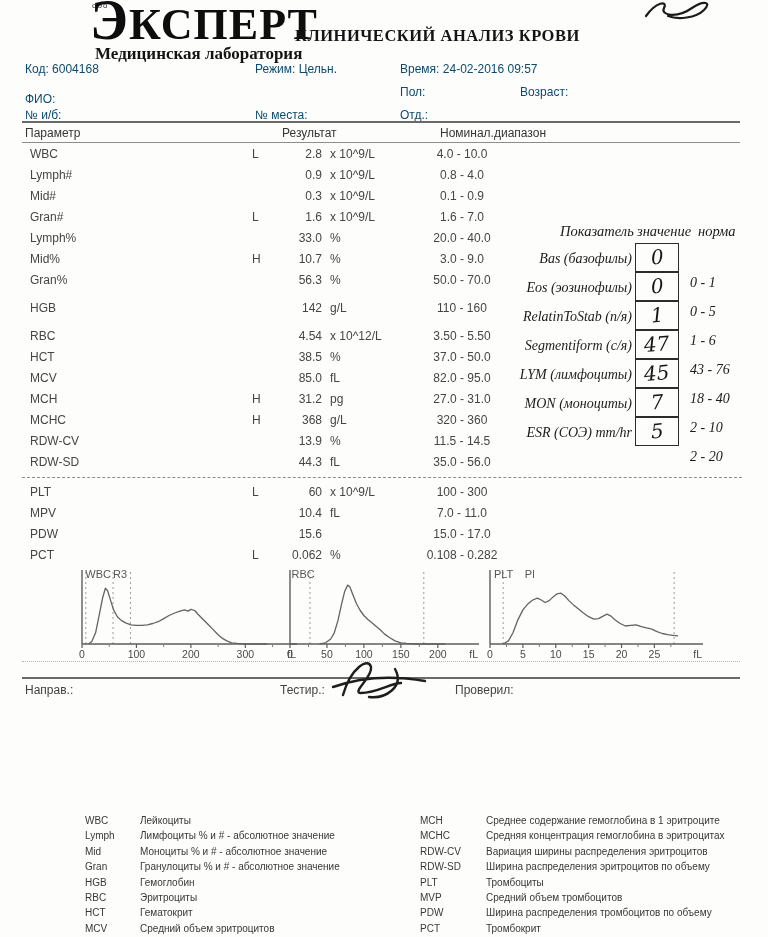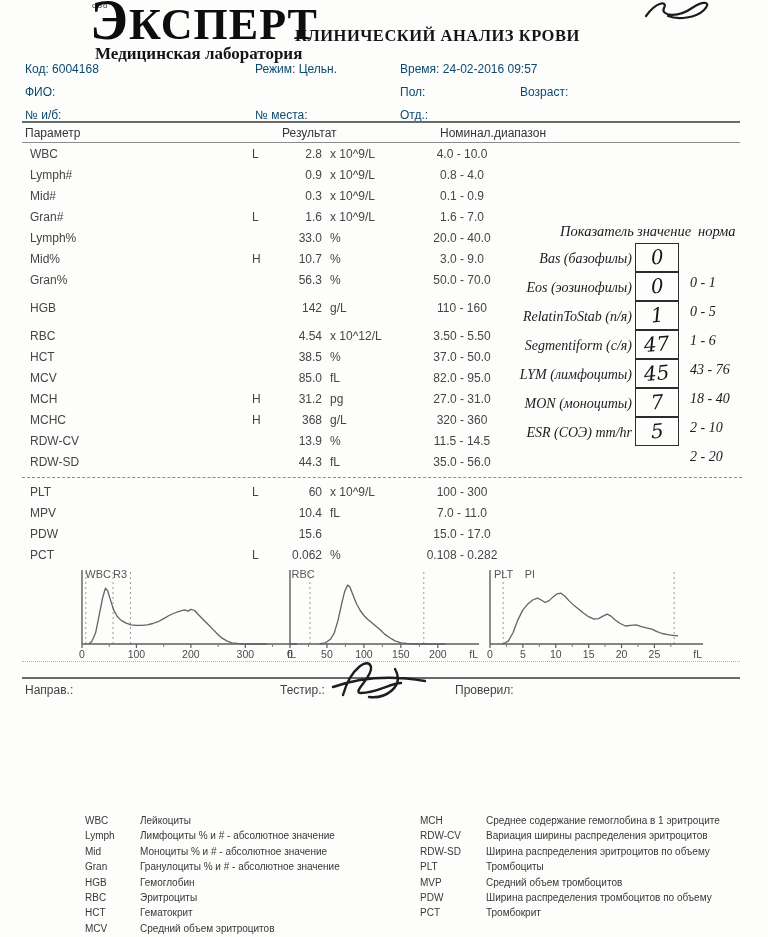"ФИО:" div.abs { top: 85px -> 92px }
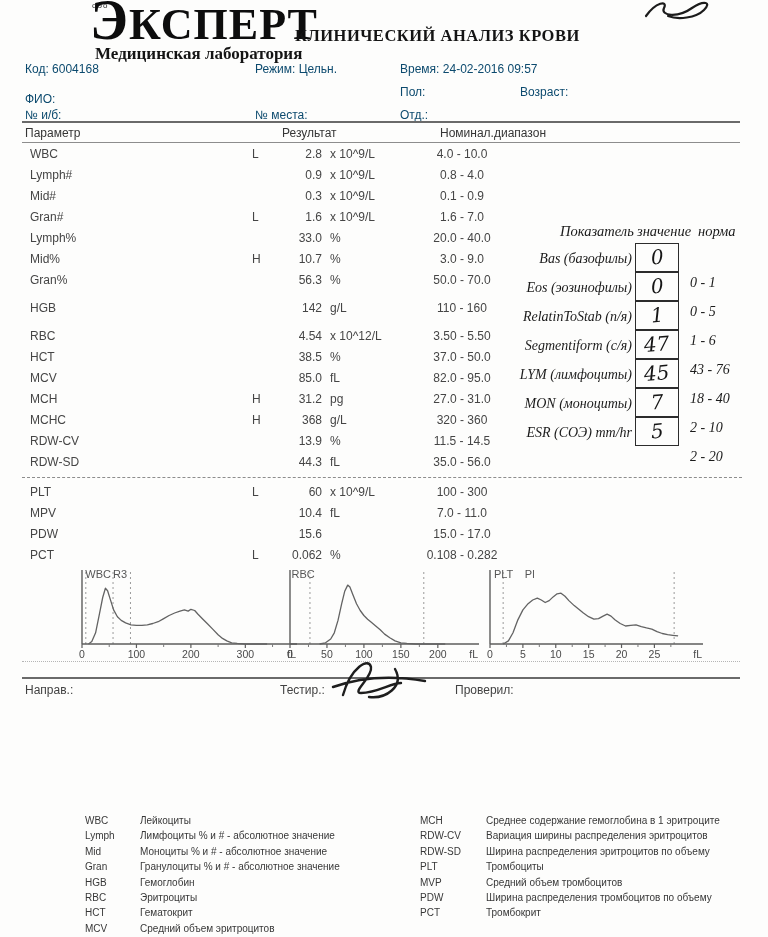"MCHC Средняя концентрация гемоглобина в" div.lrow { html: none -> <div><span>MCHC</span><span>Средняя концентрация гемоглобина в эритроцитах</span></div> }
